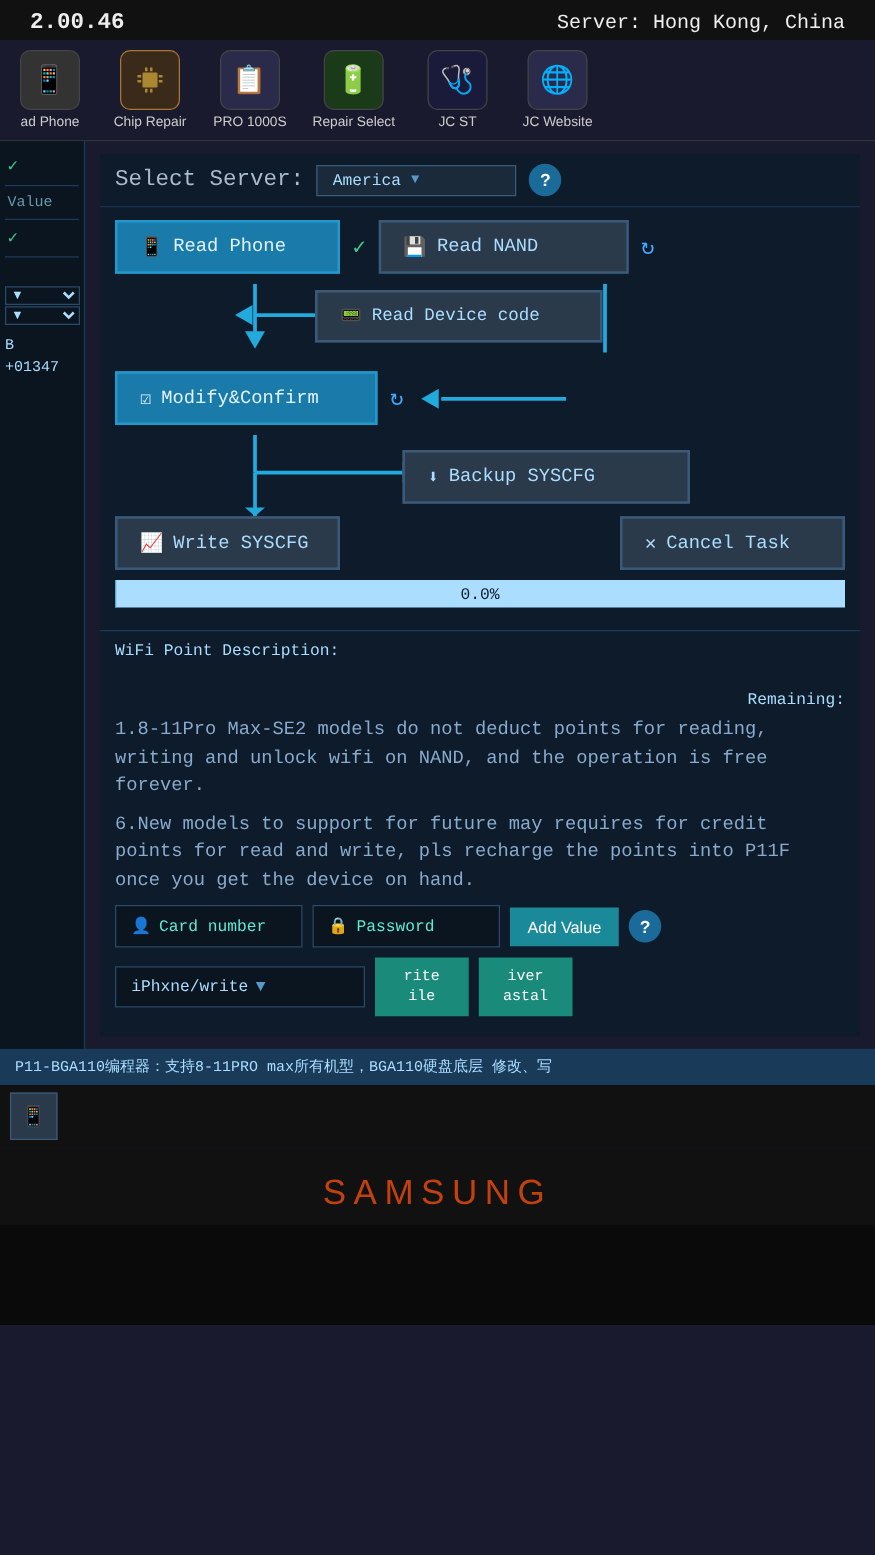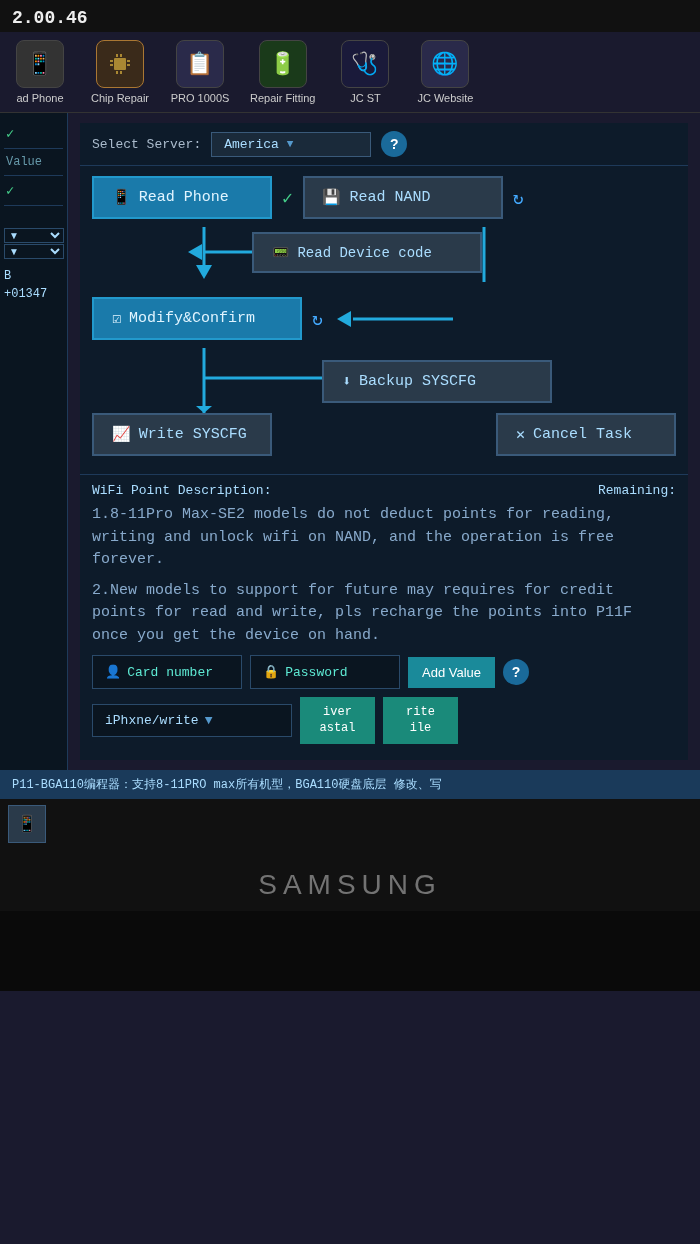"2.00.46" .monitor-top { padding: 8px 12px 4px -> 8px 24px 4px }
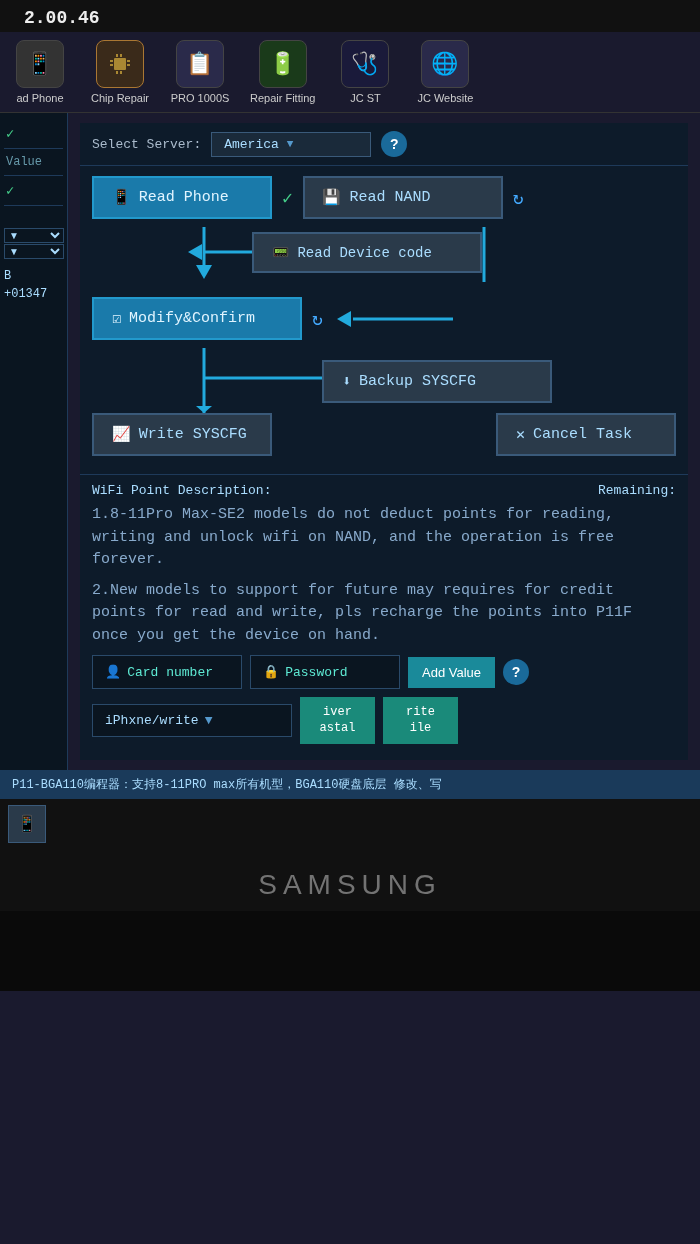"Server: Hong Kong, China" span.server-info { html: none -> <span>Server: Hong Kong, China</span> }
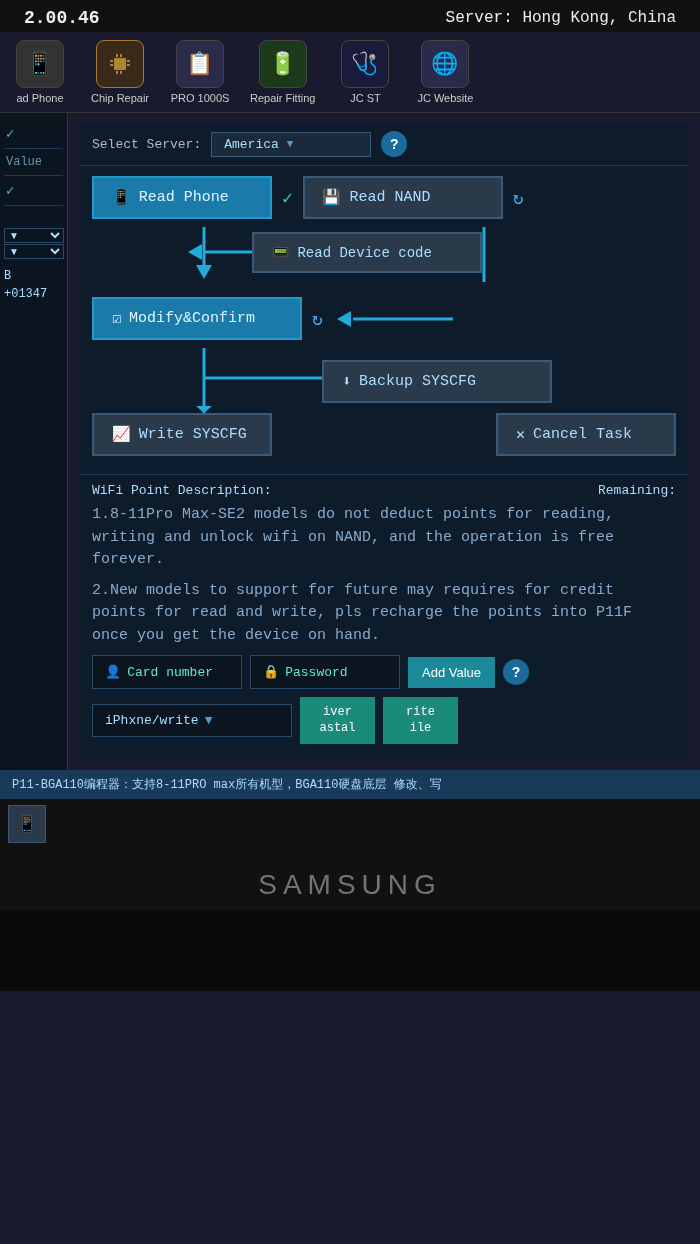"Repair Fitting" span.nav-label { text: Fitting -> Select }
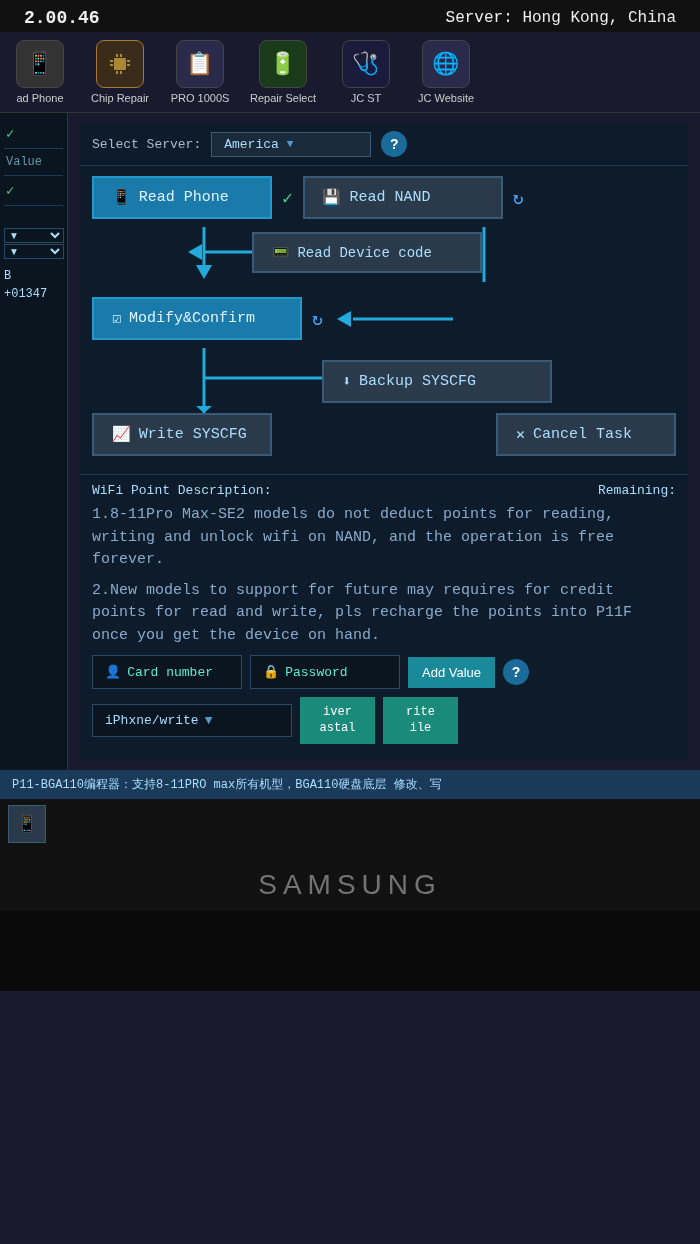"Select Server:" .server-label { font-size: 13px -> 18px }
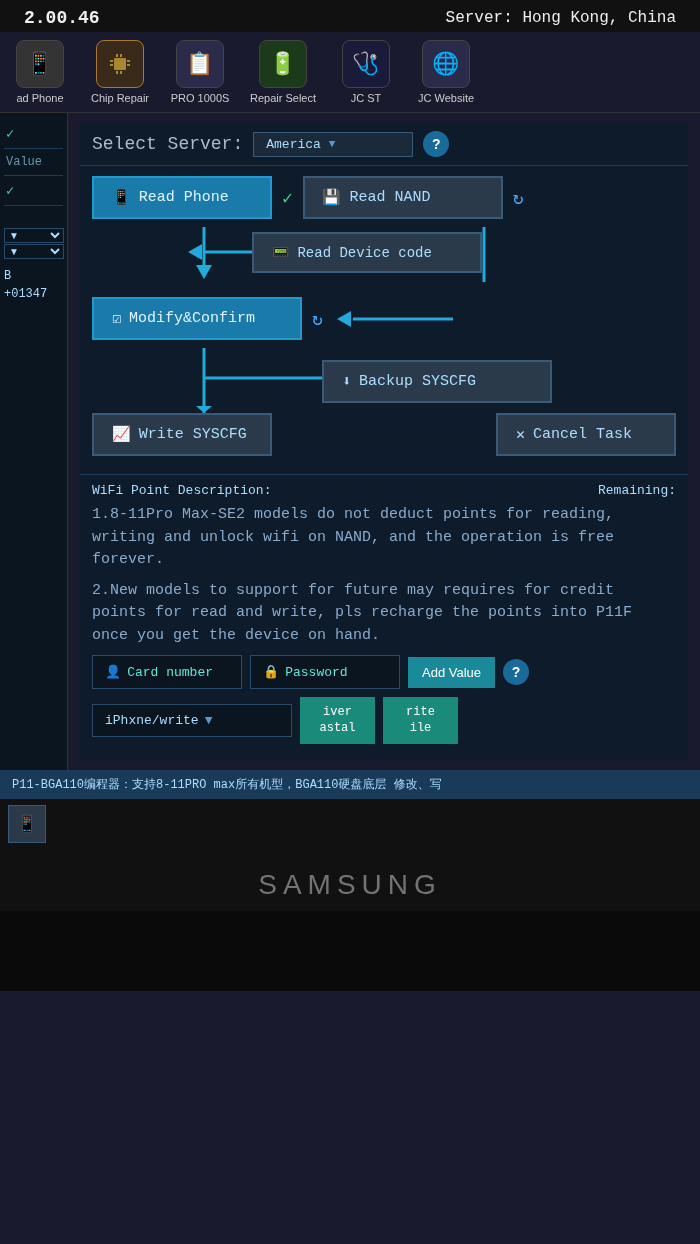"0.0%" div.progress-container { html: none -> <div> <div></div> <span>0.0%</span> </div> }
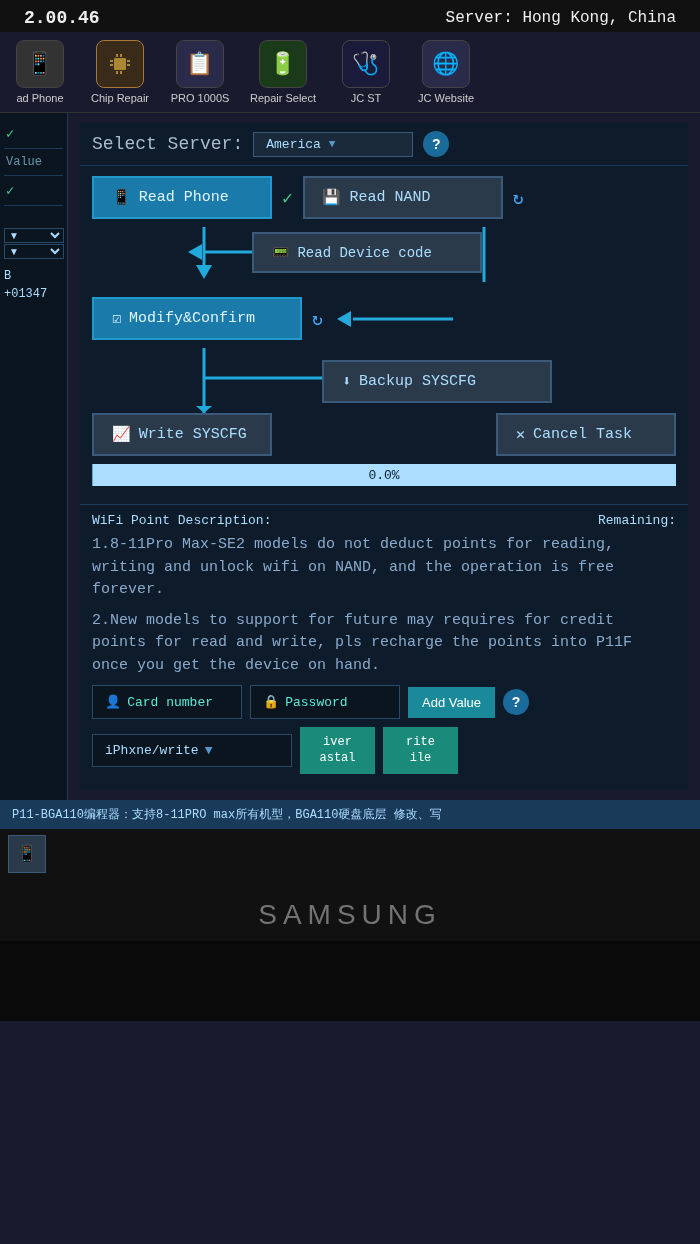"Remaining:" .desc-remaining { margin-top: none -> 39px }
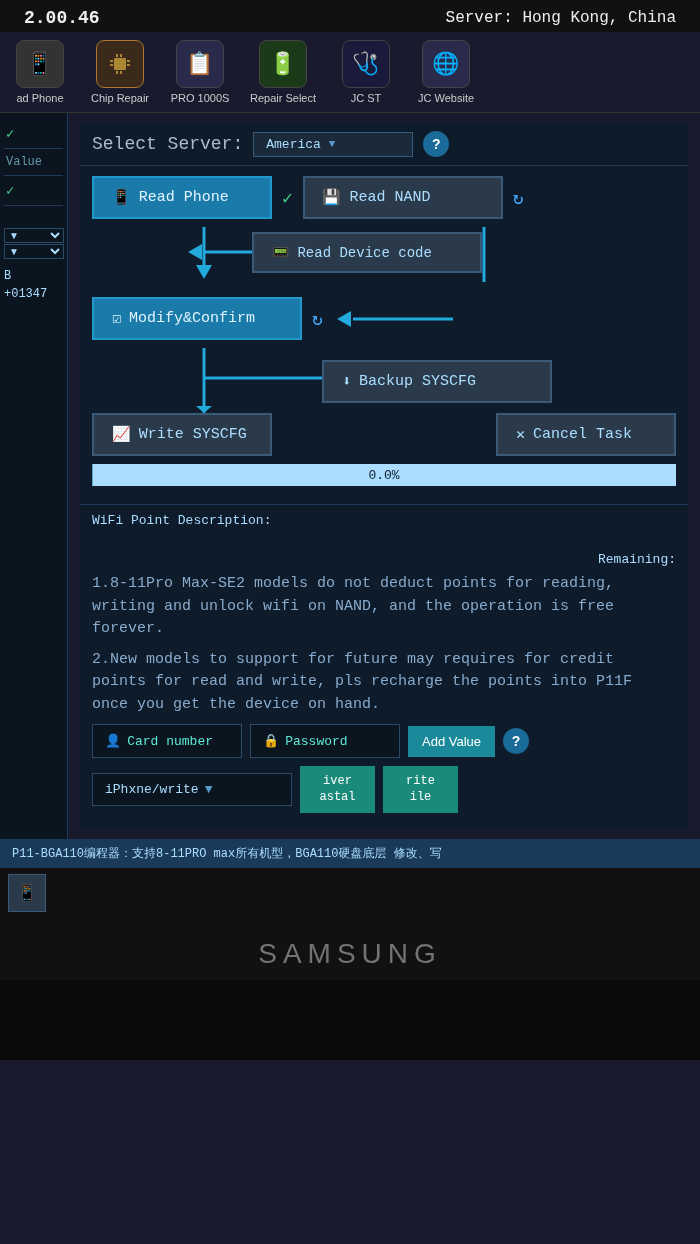"2.New models to support for" p.desc-text { text: 2.New -> 6.New }
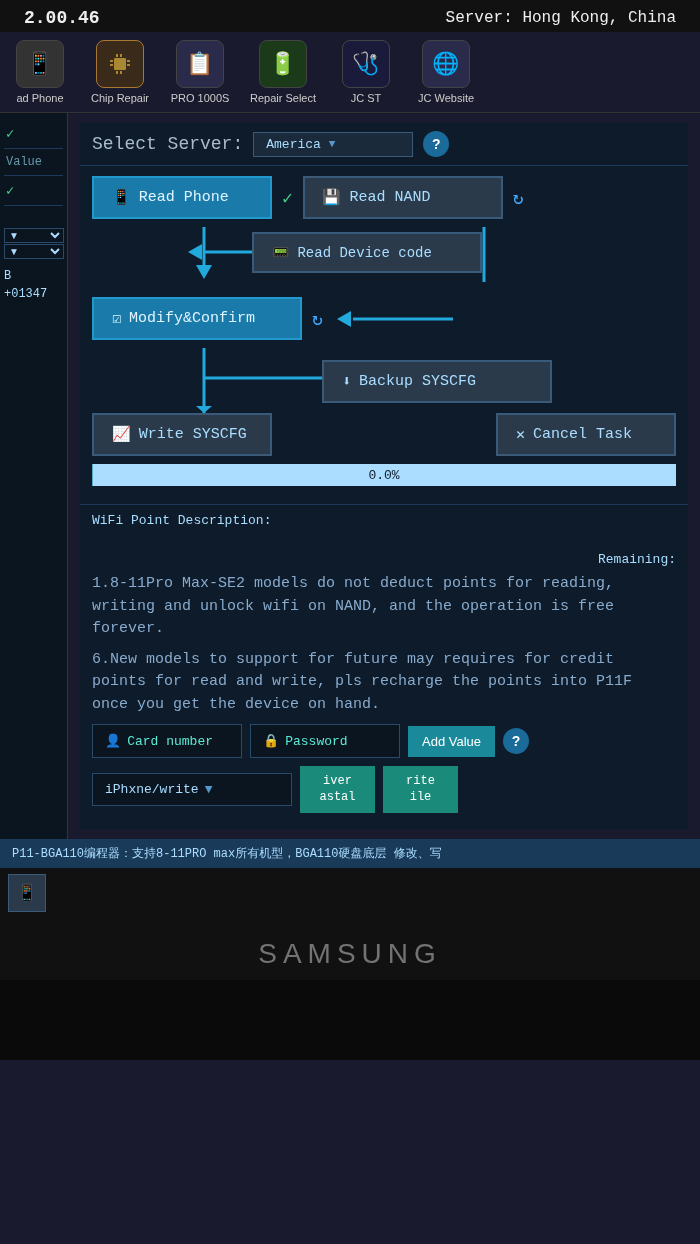"iver" button.btn-teal { order: before "rite" -> after "rite" }
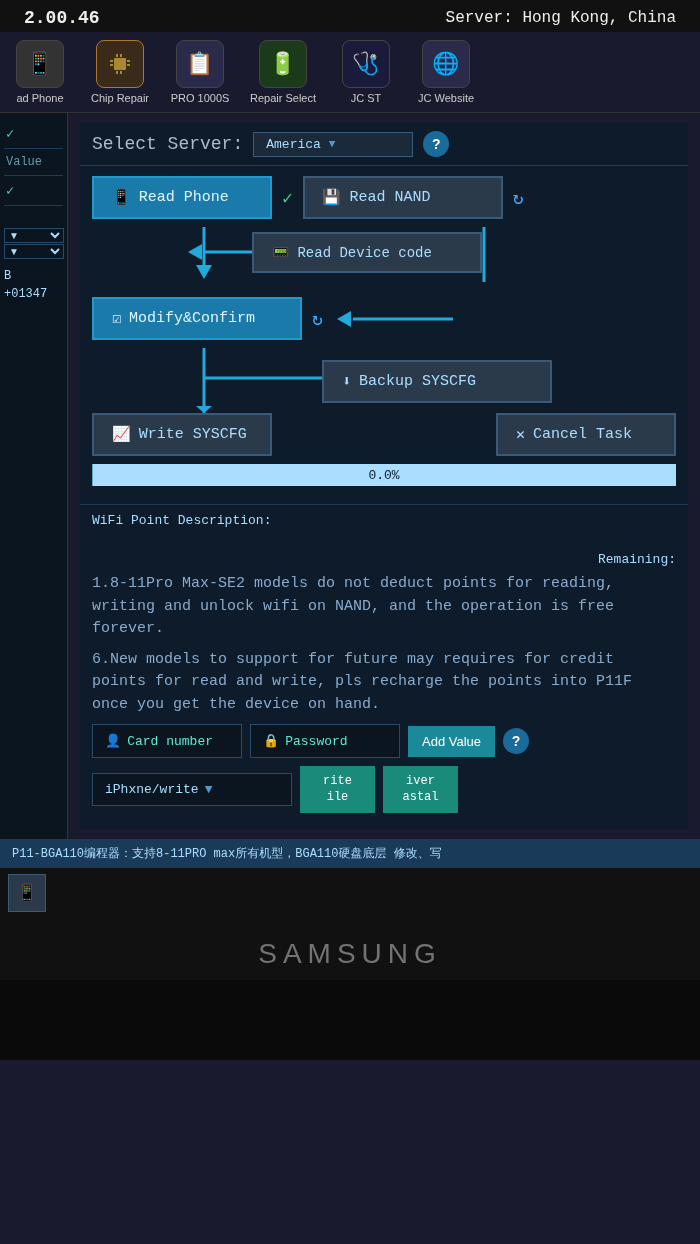"SAMSUNG" .samsung-bar { color: #737373 -> #c2410c }
